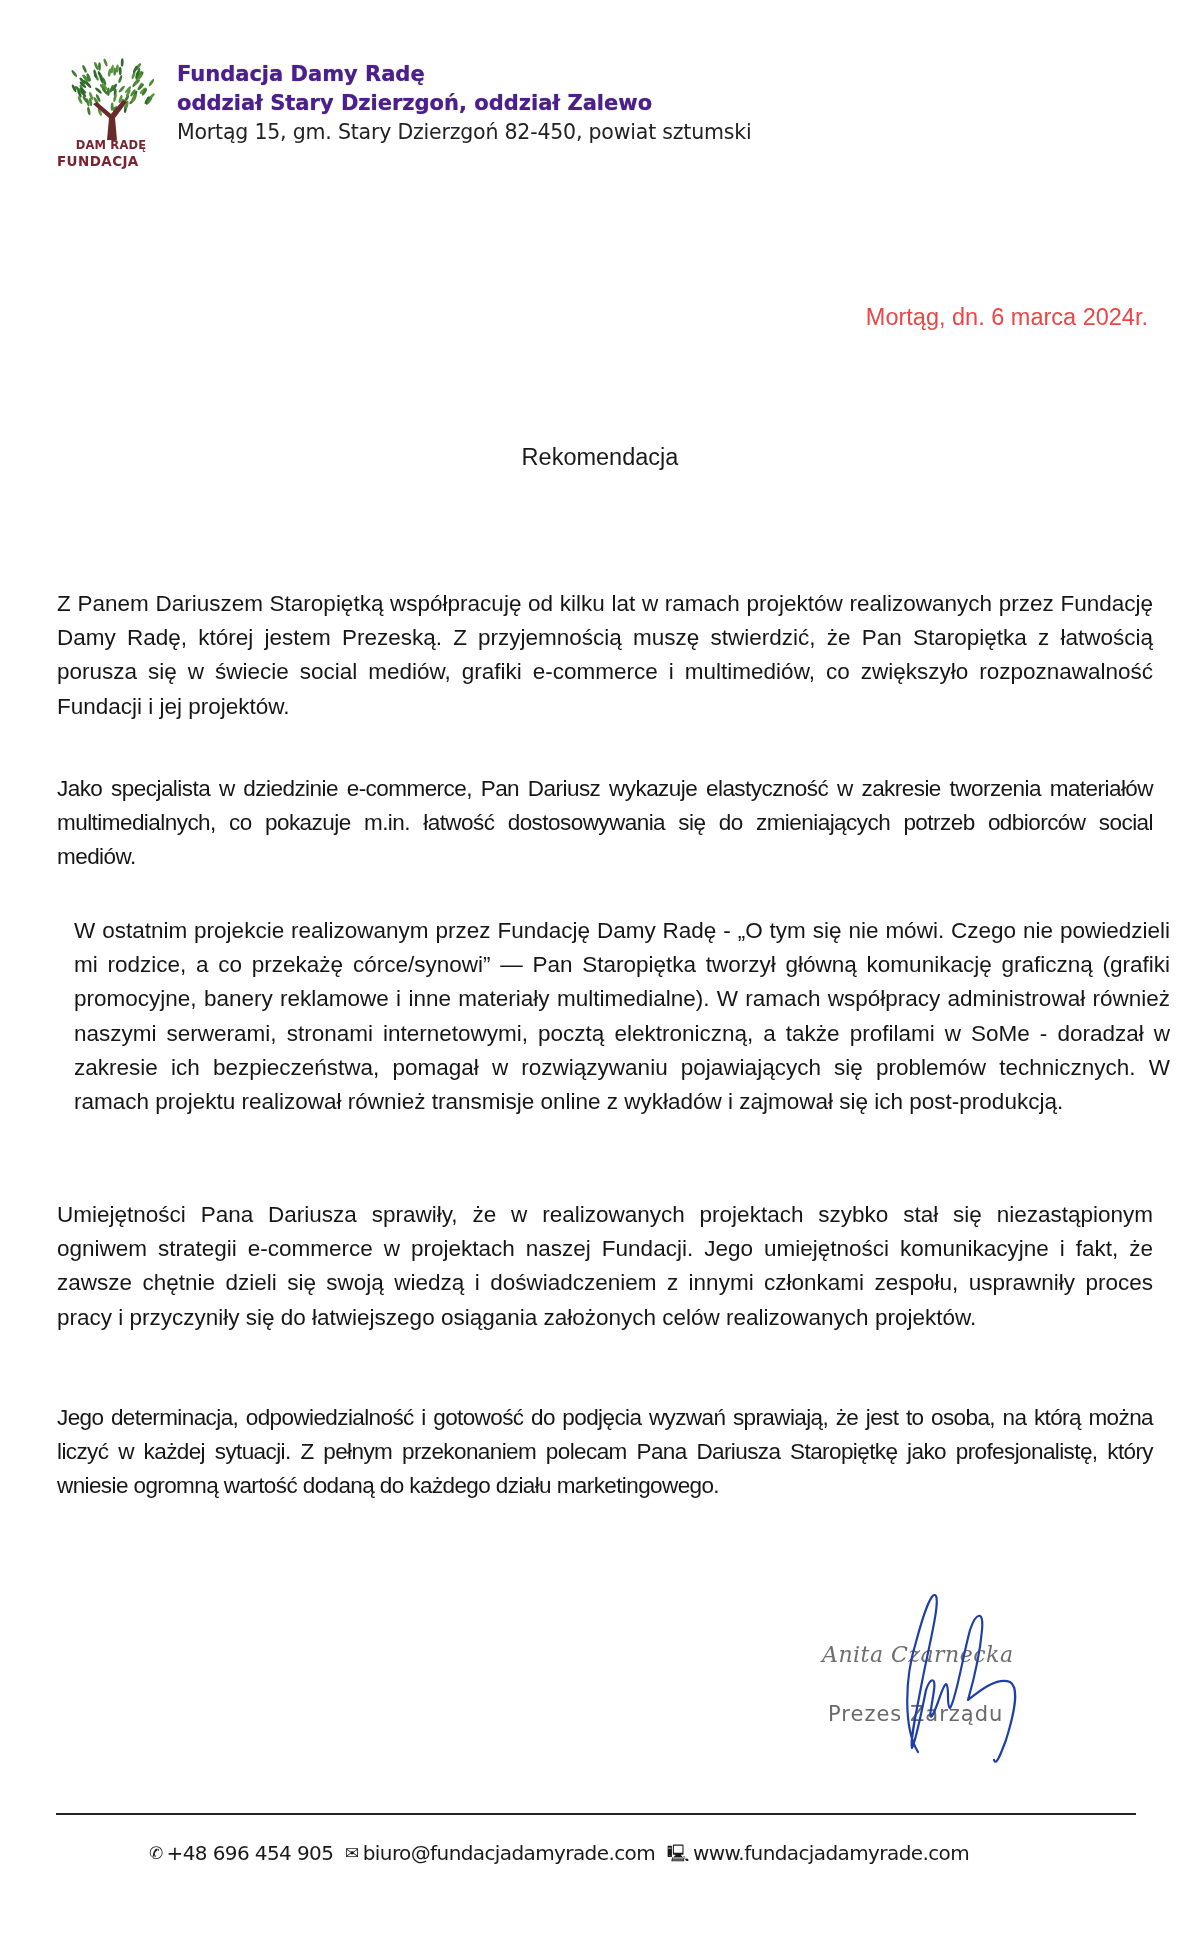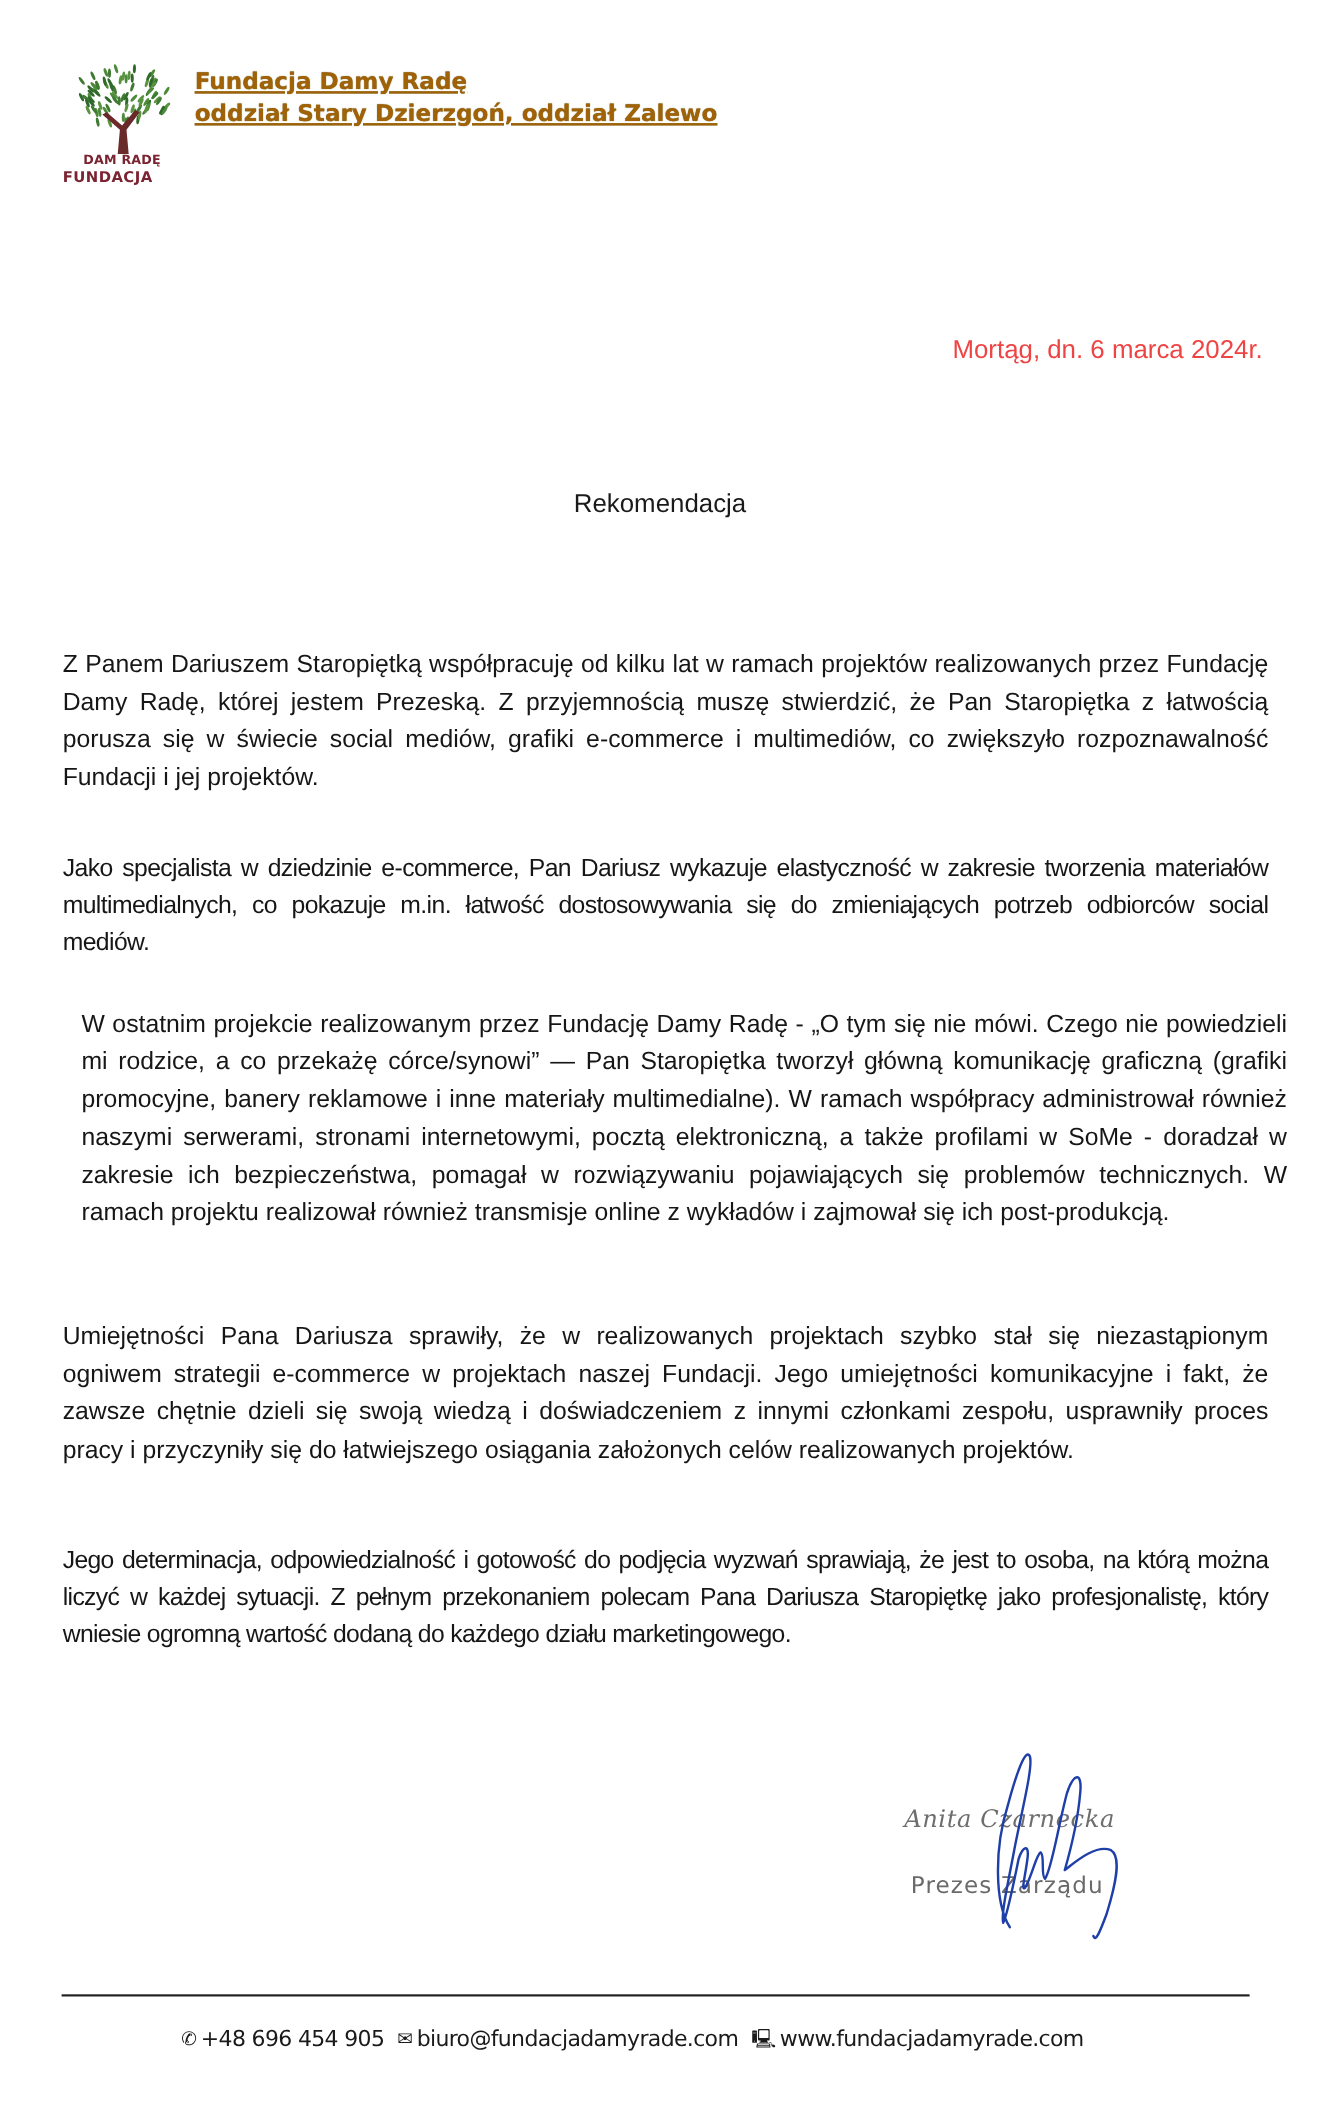"Fundacja Damy Radę" .org-lines .bold { color: #a16207 -> #4c1d95; text-decoration: underline -> none }
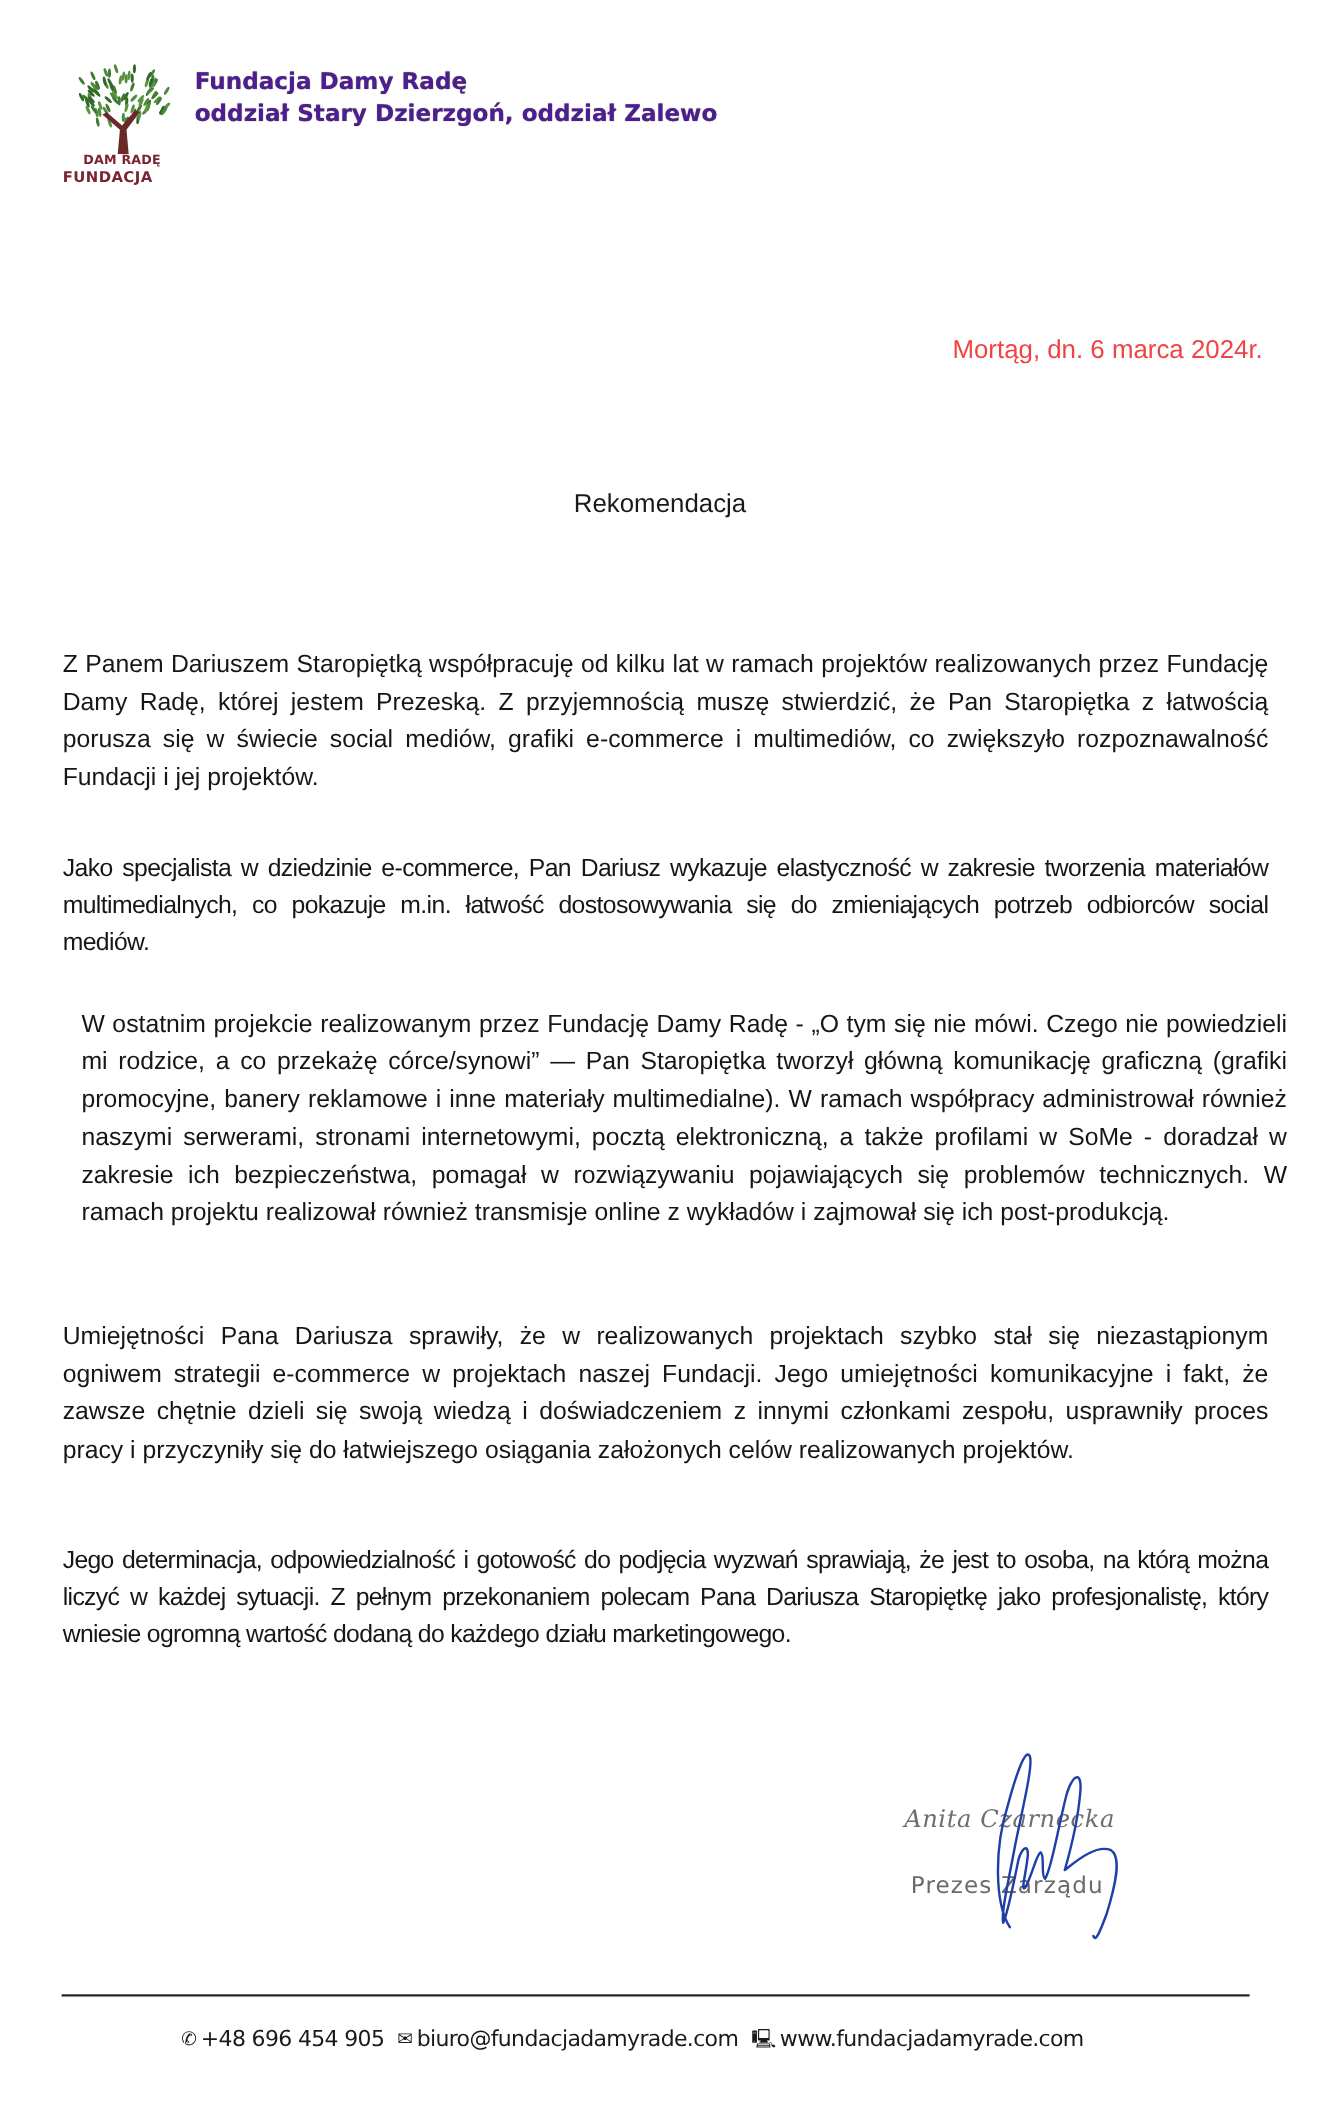"Mortąg 15, gm. Stary Dzierzgoń" div.reg { html: none -> <div>Mortąg 15, gm. Stary Dzierzgoń 82-450, powiat sztumski</div> }
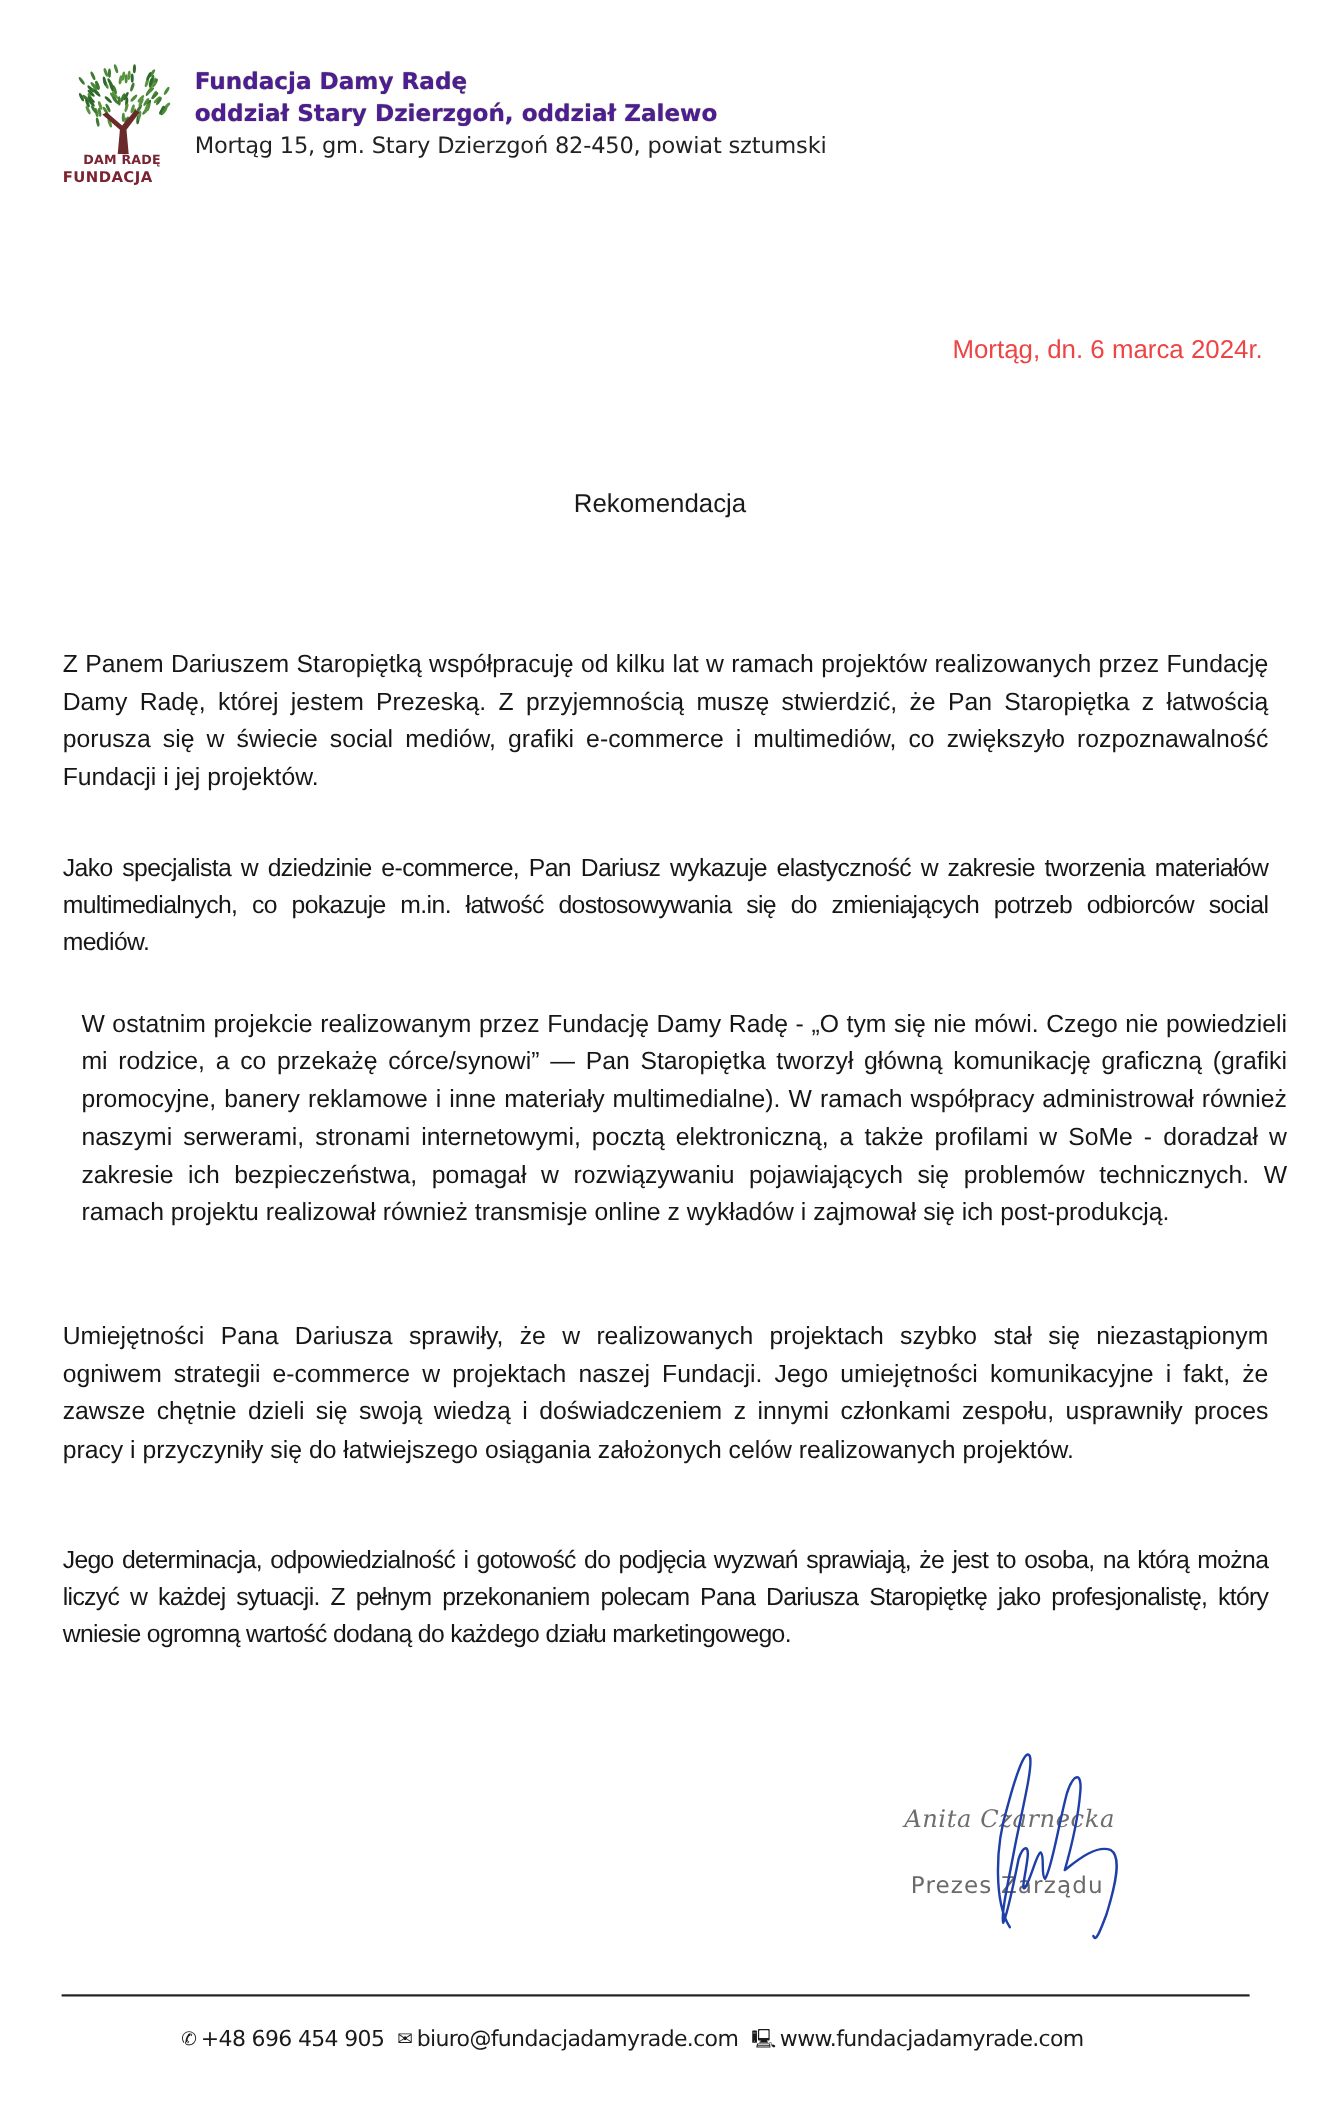"✆ +48 696 454 905" .footer { padding-left: 16px -> none }
